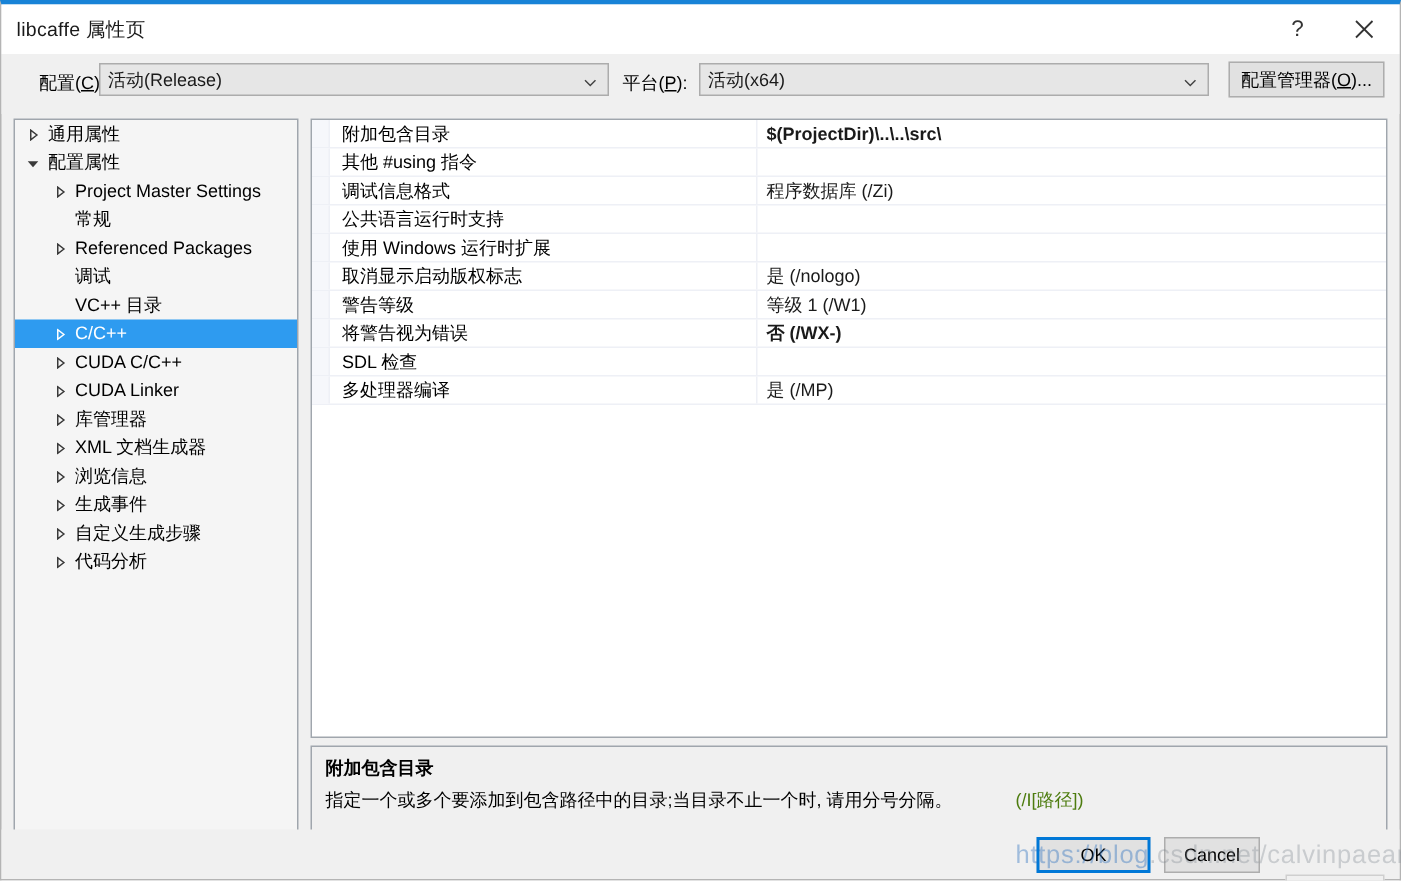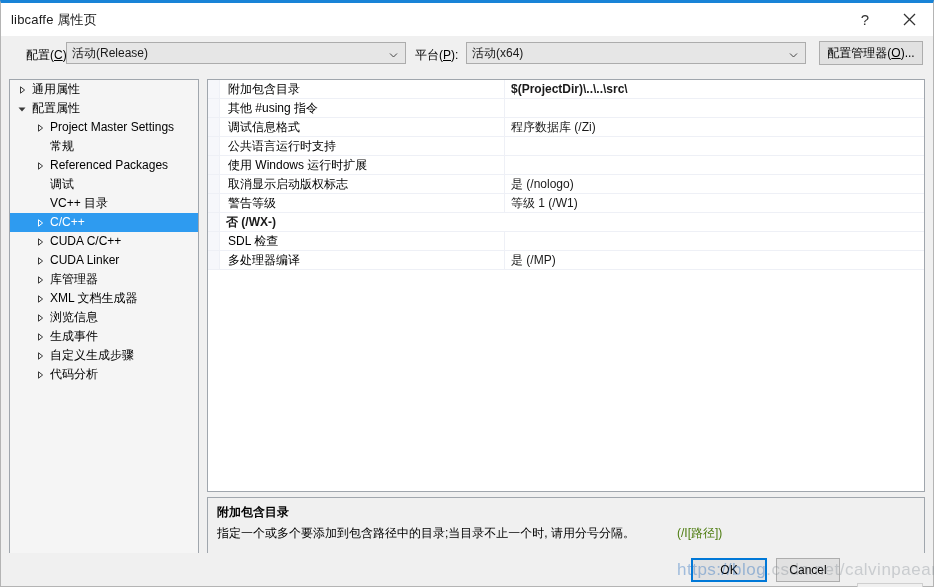"将警告视为错误" div.grid-name { html: none -> <div>将警告视为错误</div> }
